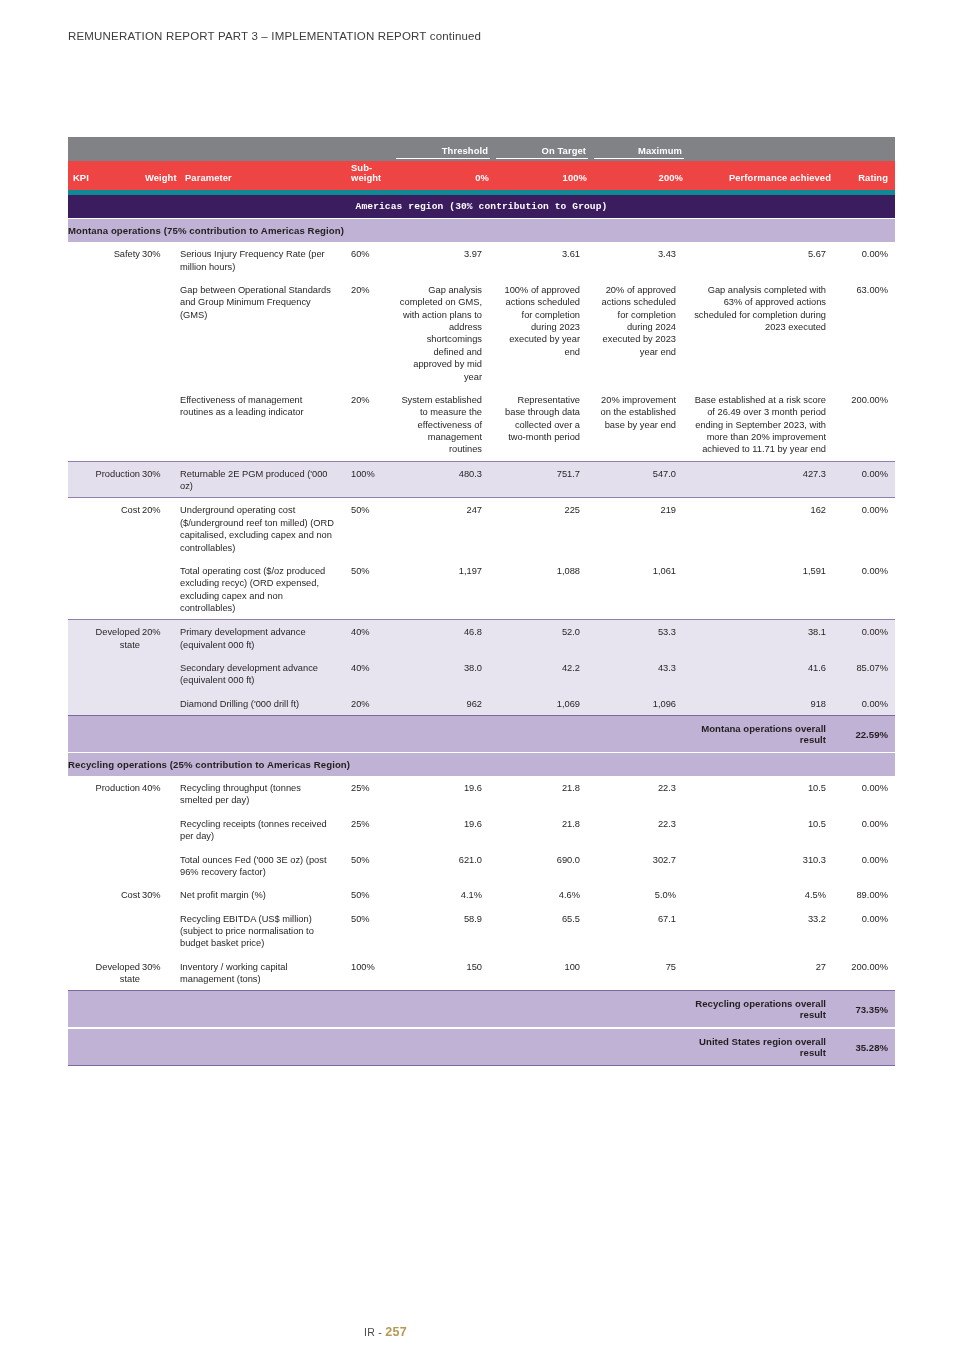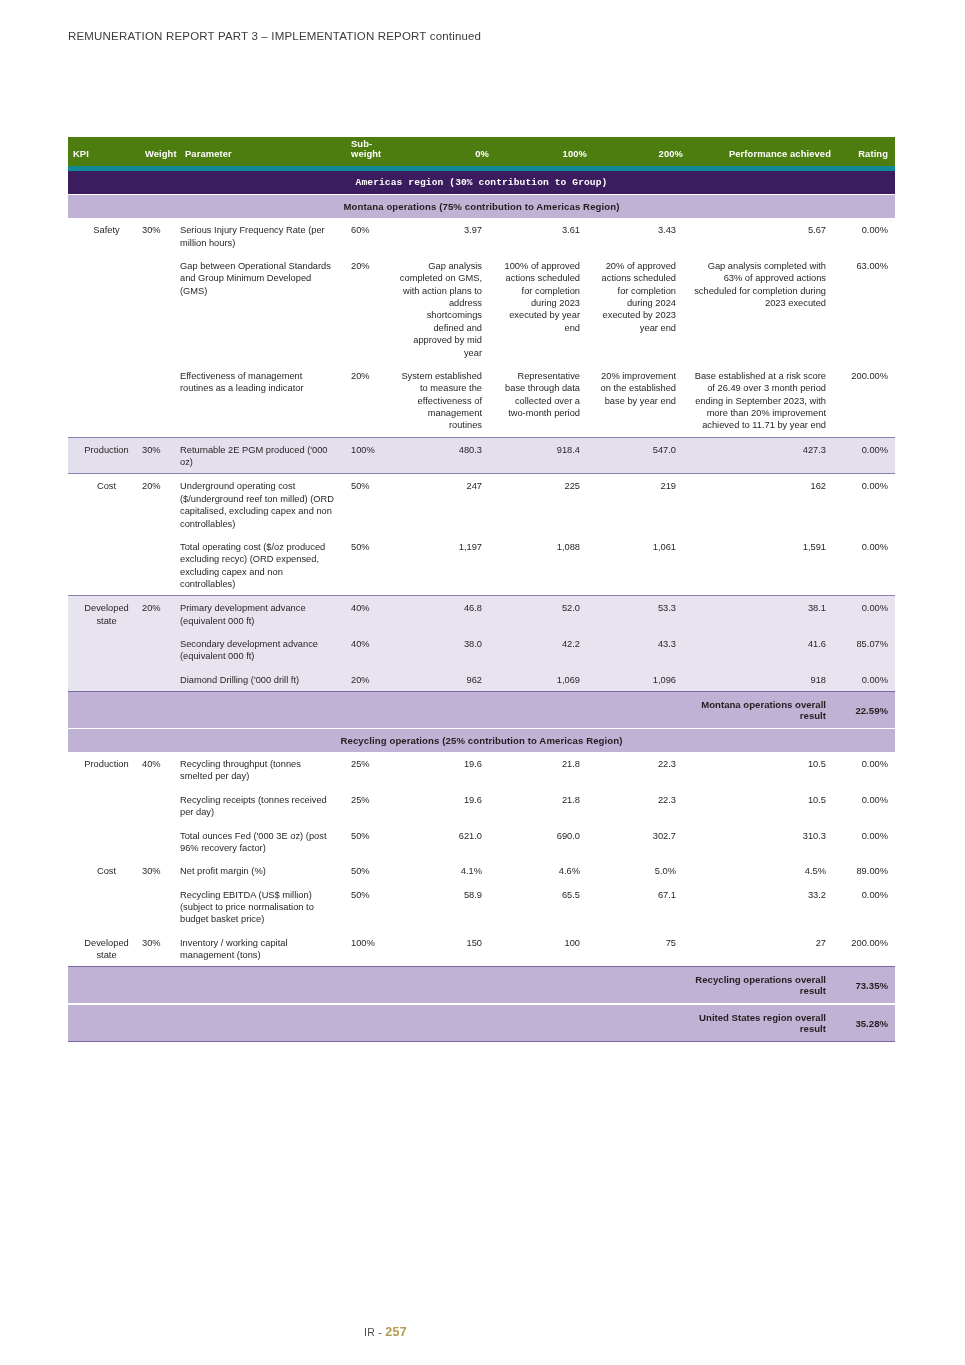"Threshold" tr.hdr-top { html: none -> <tr> <td></td> <td></td> <td></td> <td></td> <td><span>Threshold</span></td> <td><span>On Target</span></td> <td><span>Maximum</span></td> <td></td> <td></td> </tr> }
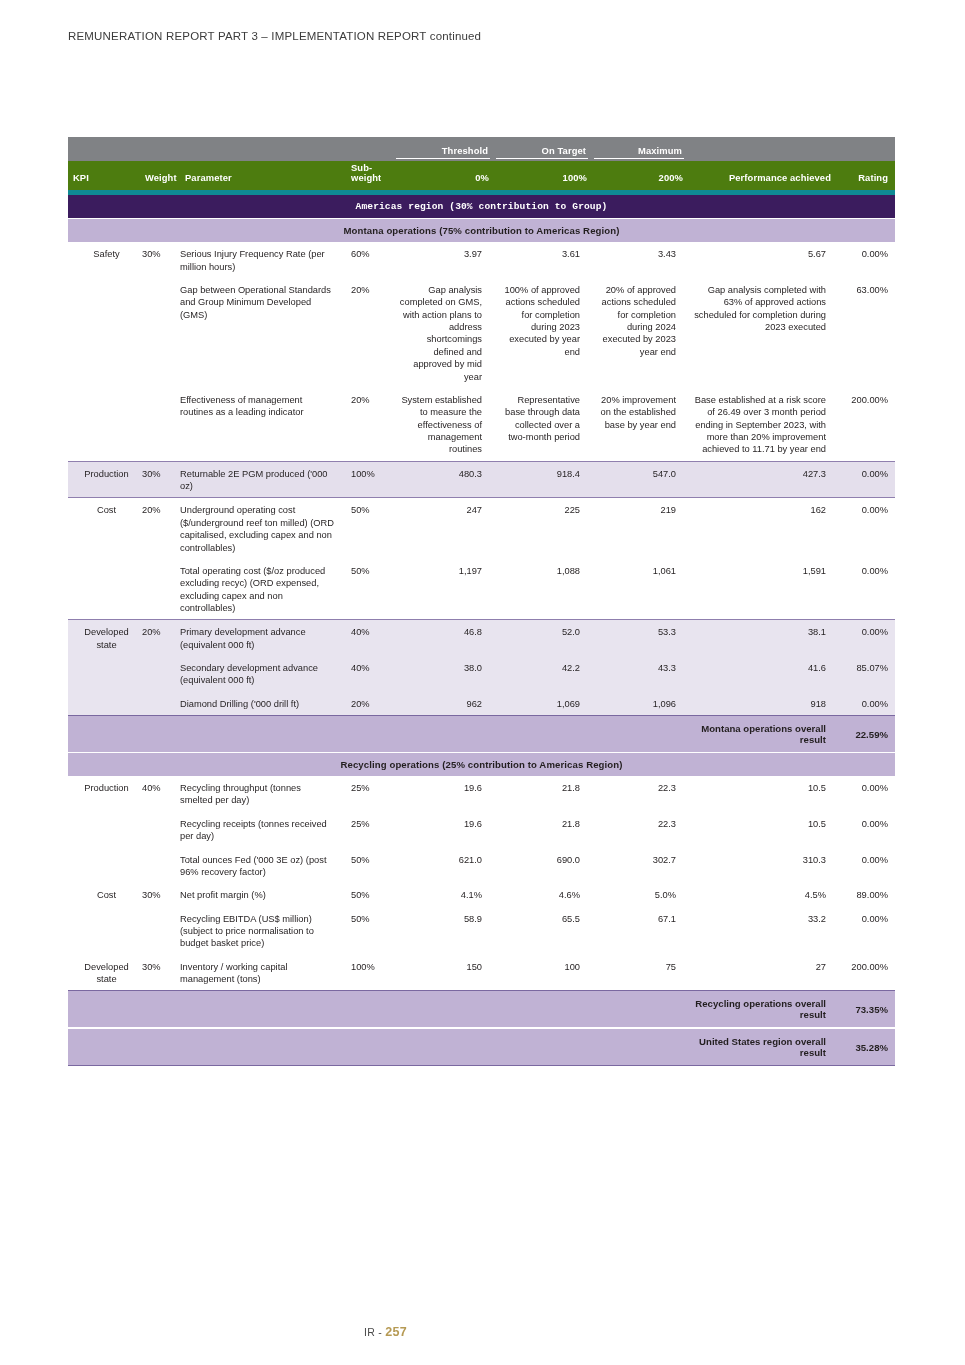"Sub-" .hdr-bot td { background: #4d7c0f -> #ef4444 }
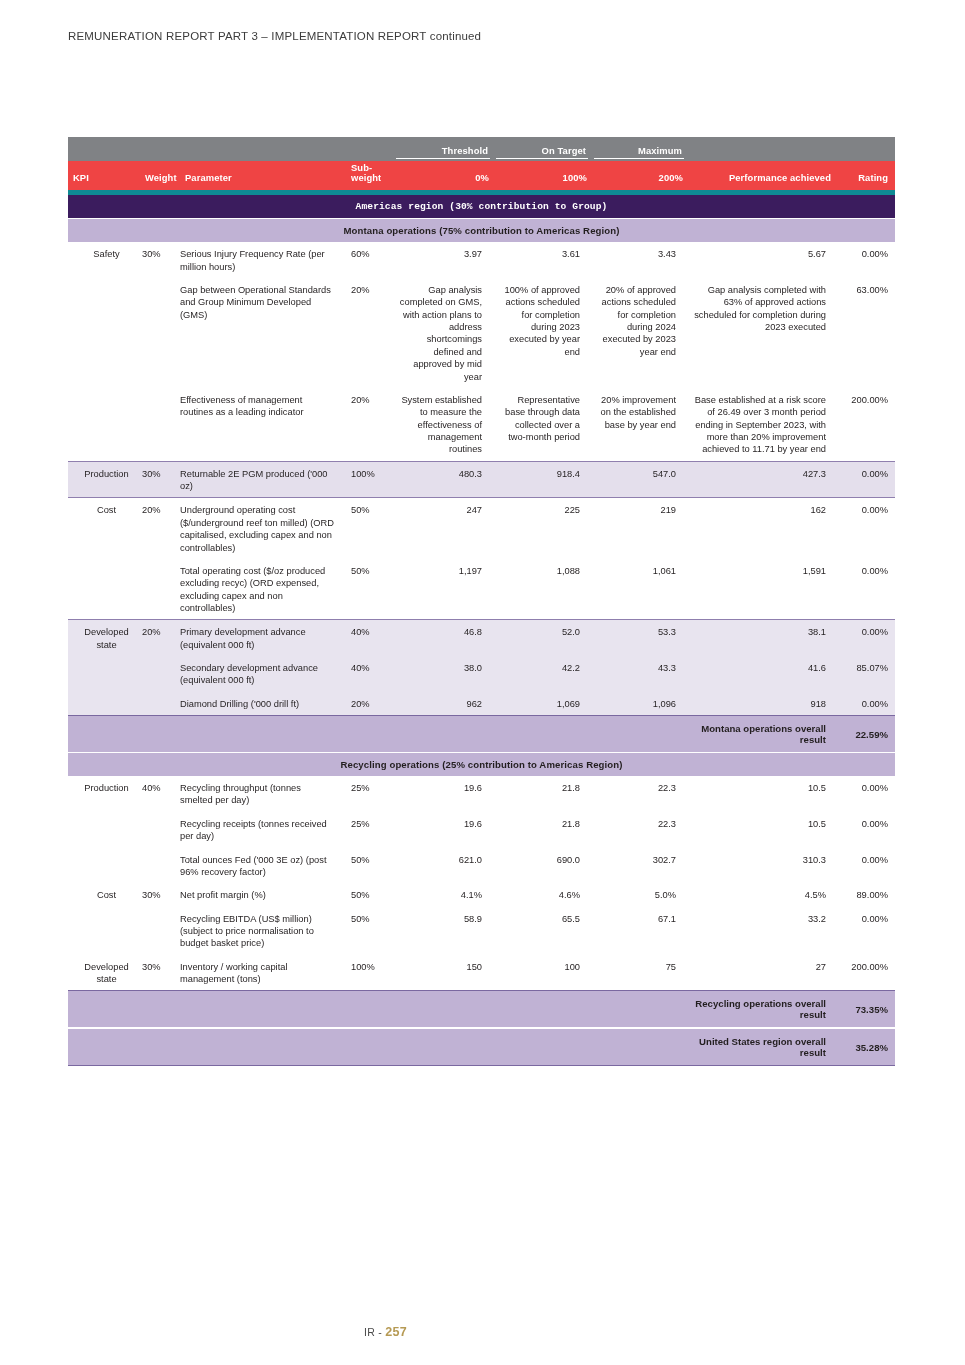"Montana operations (75% contribution to" .band-light td { text-align: center -> none }
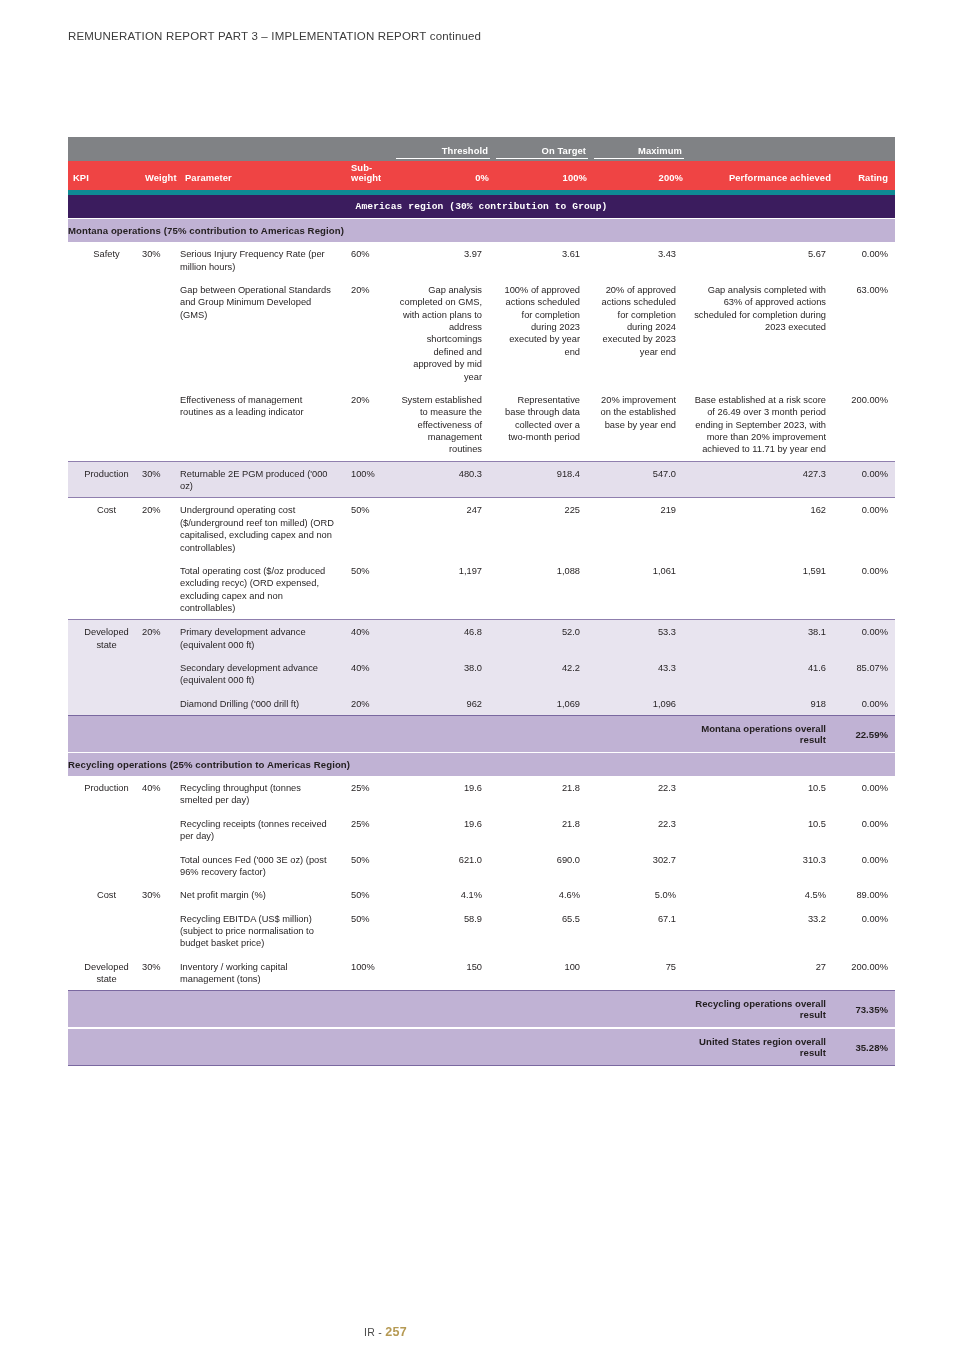"Safety" tr.data td.kpi { text-align: center -> right }
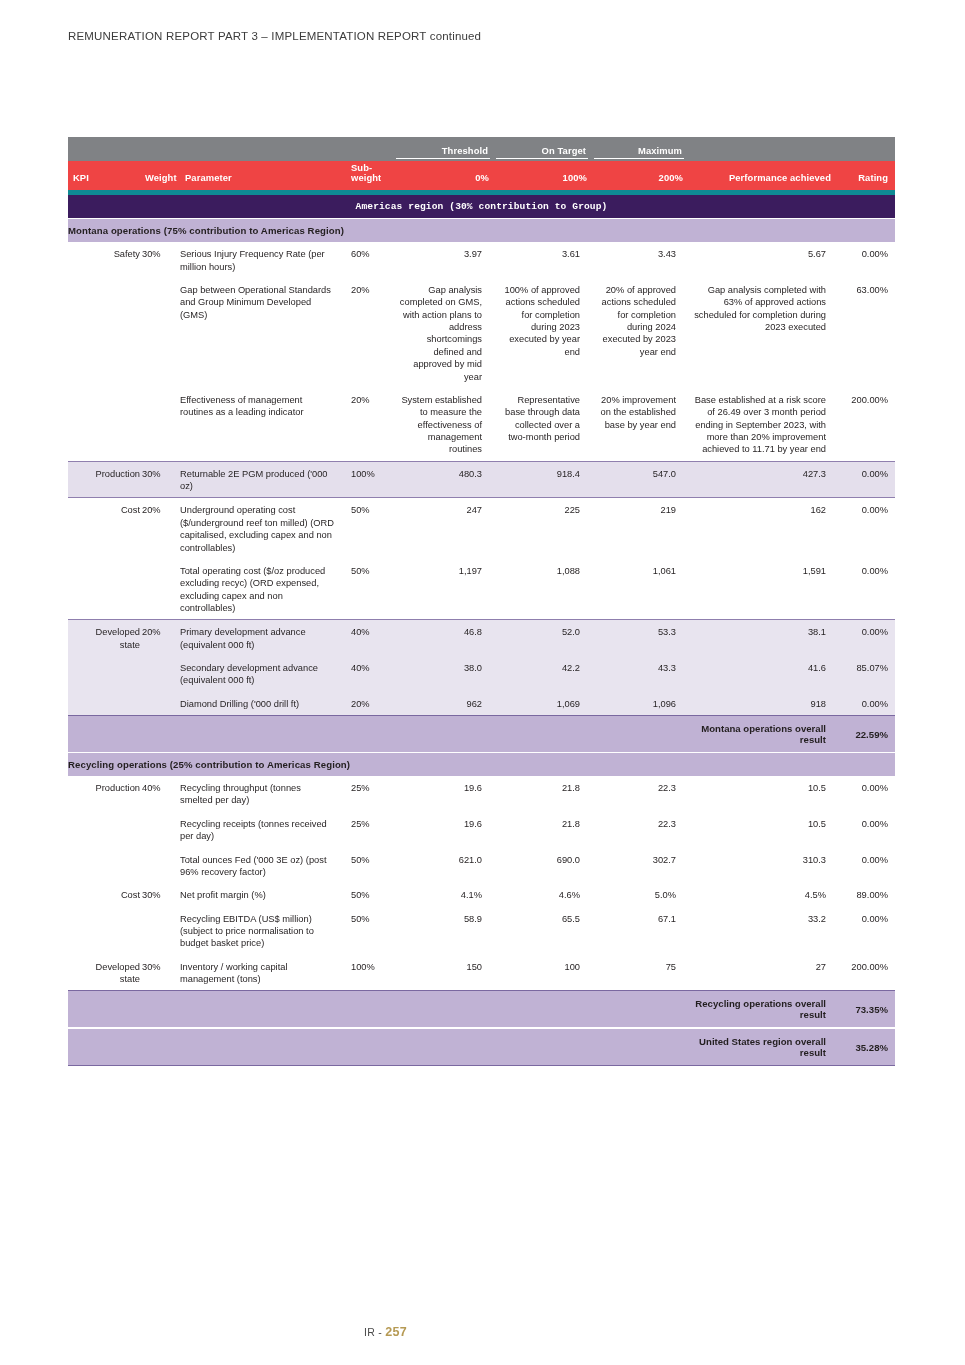"Gap between Operational Standards and" td.param { text: Developed -> Frequency }
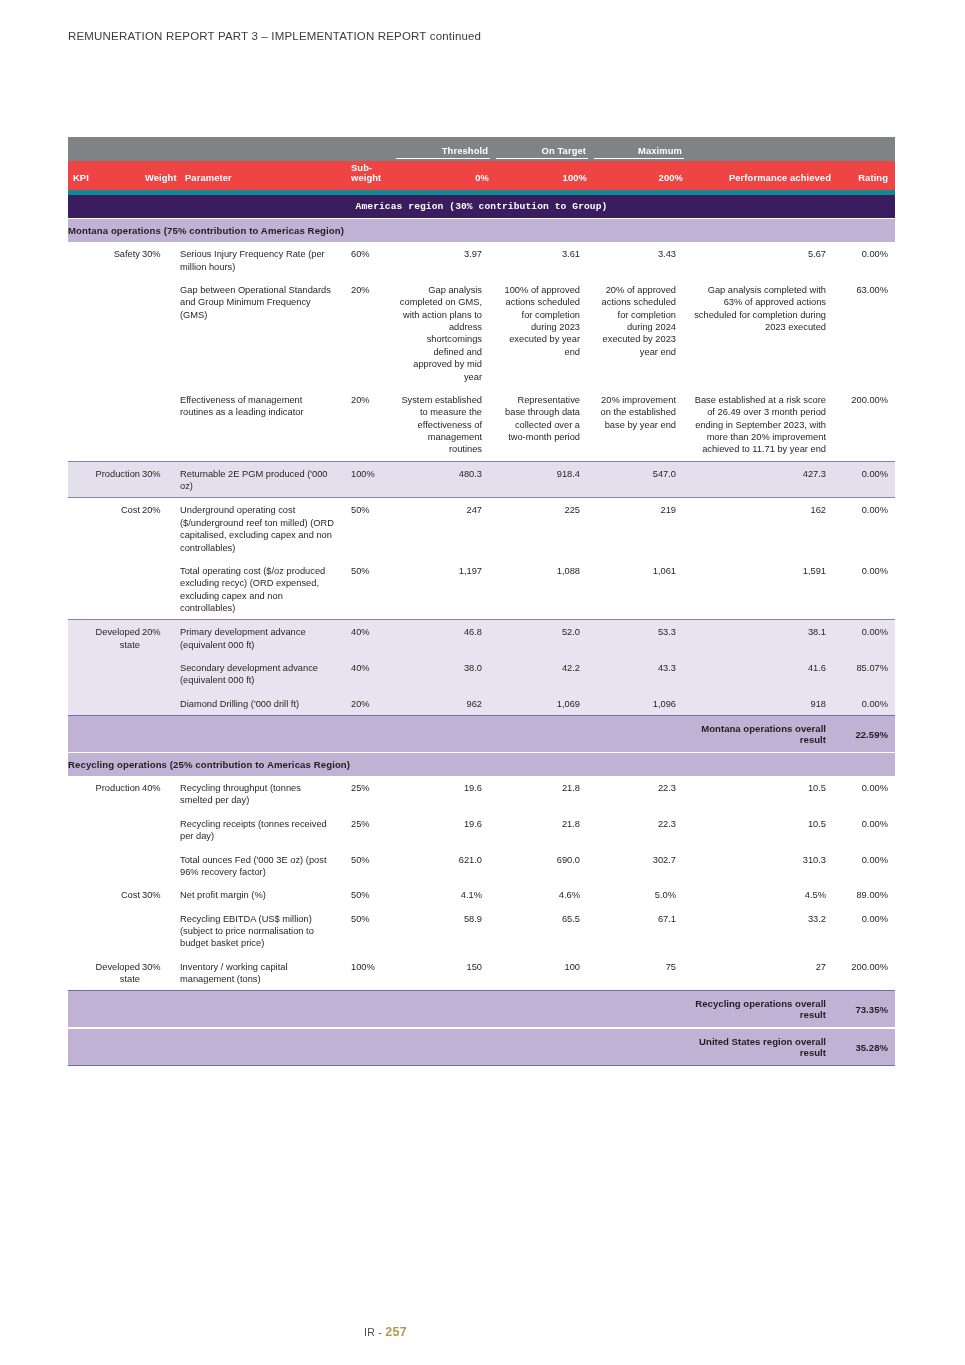"918.4" td.num { text: 918.4 -> 751.7 }
